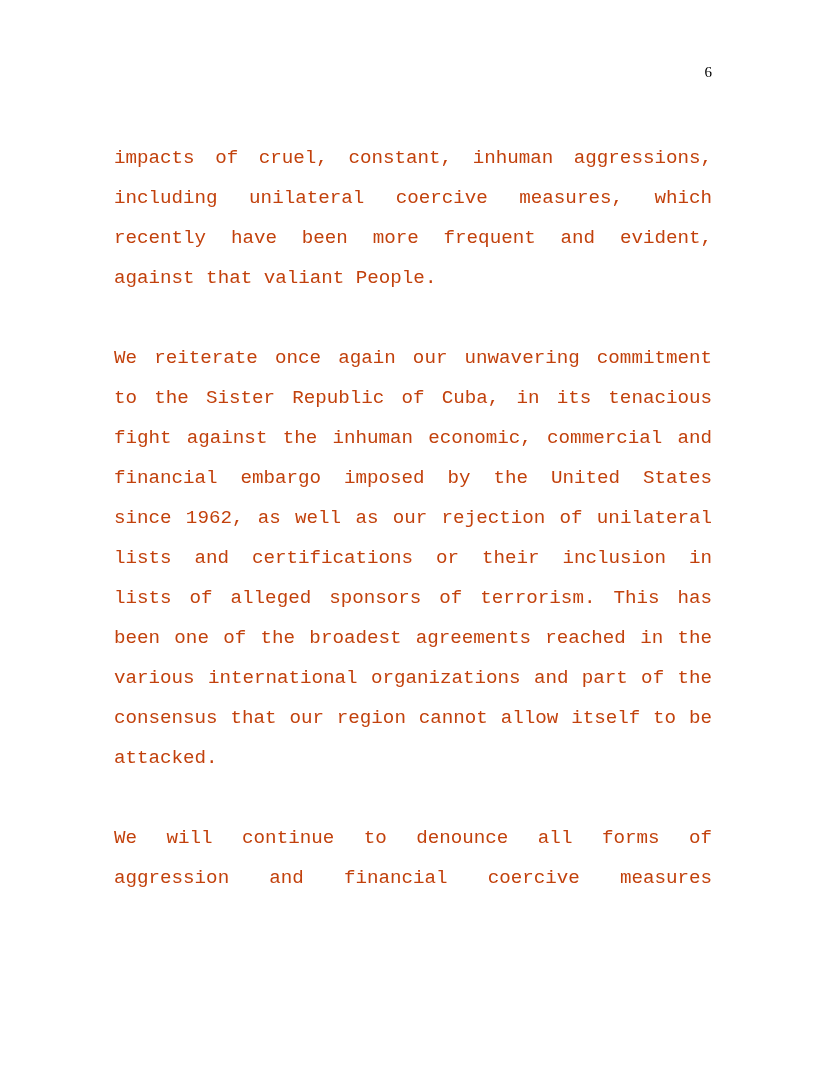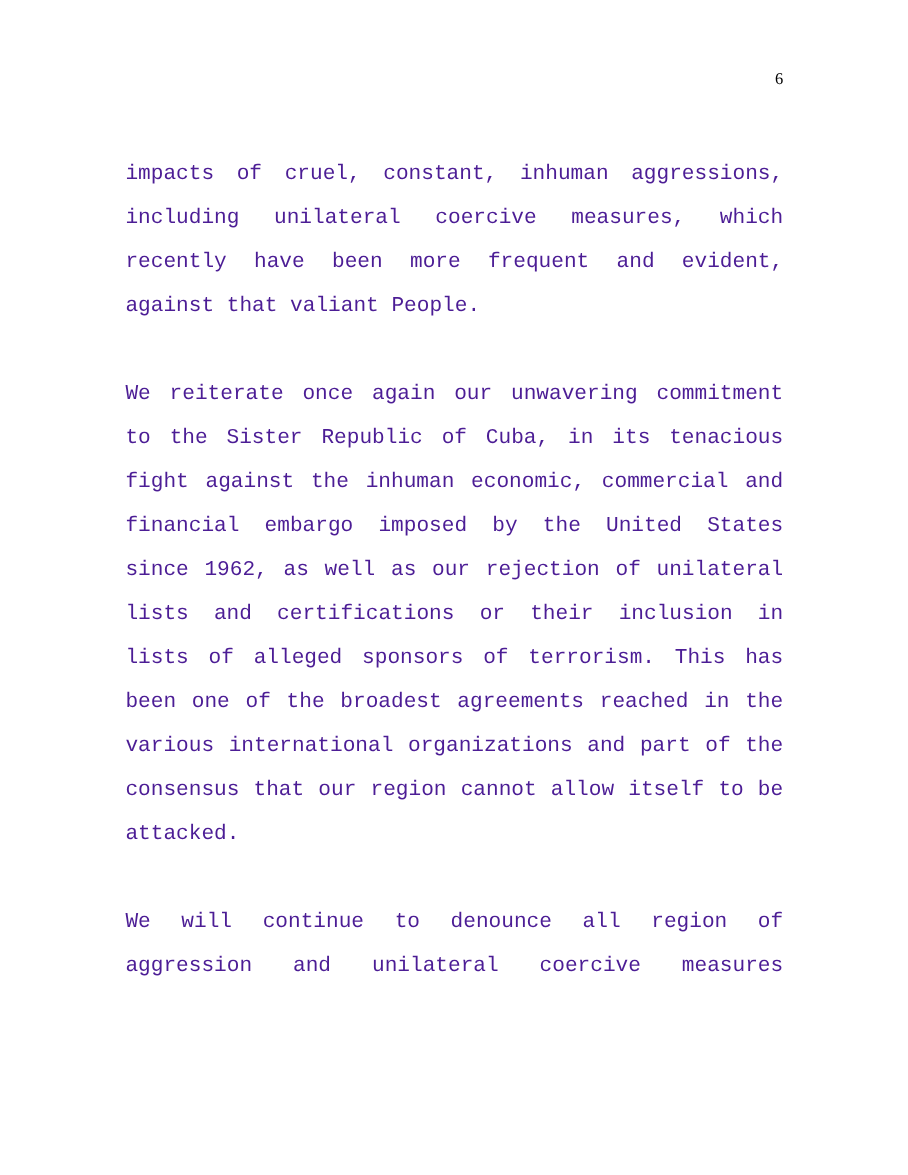"impacts of cruel, constant, inhuman" .paragraph { color: #4c1d95 -> #c2410c }
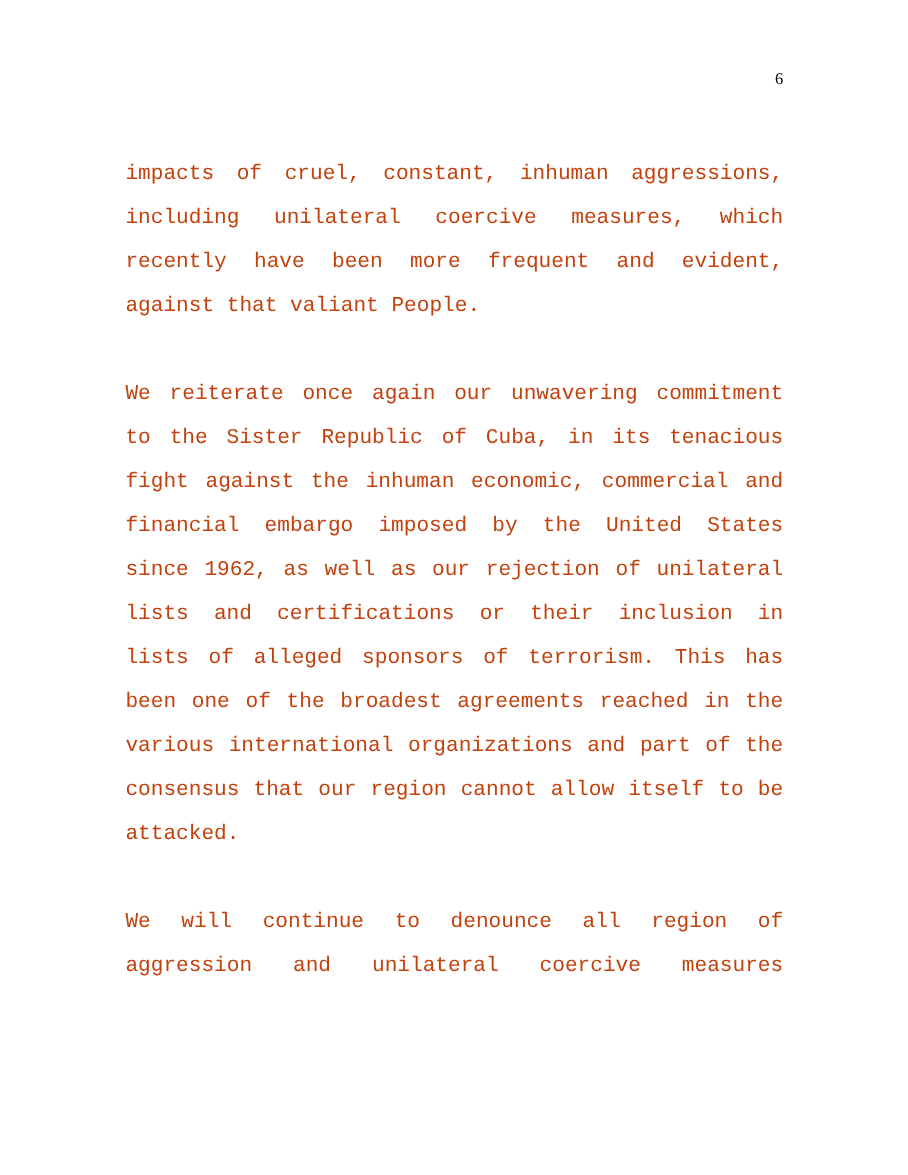"We will continue to denounce" p.paragraph { text: region of aggression and unilateral -> forms of aggression and financial }
